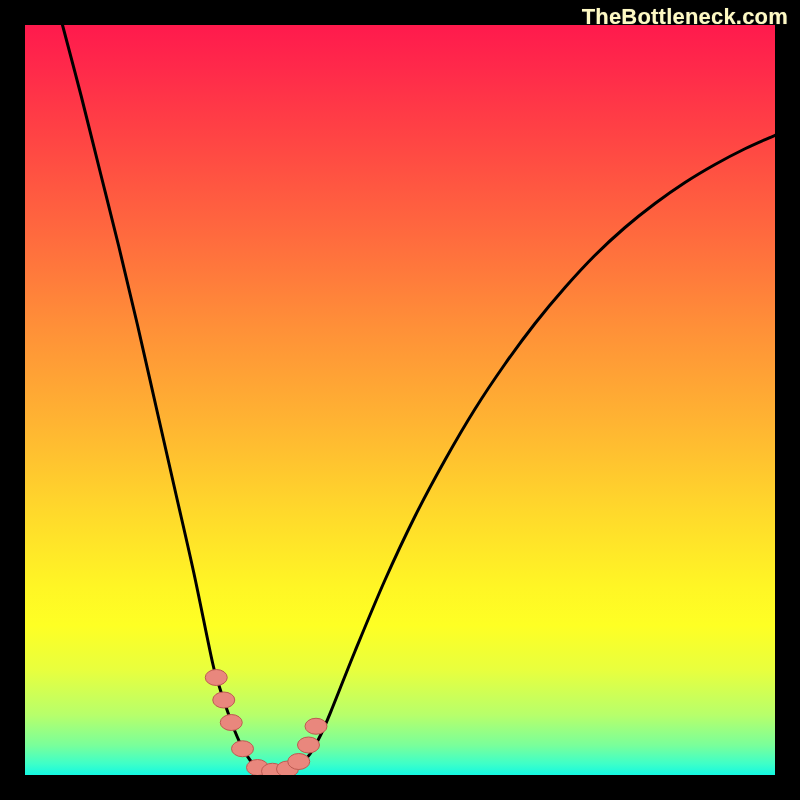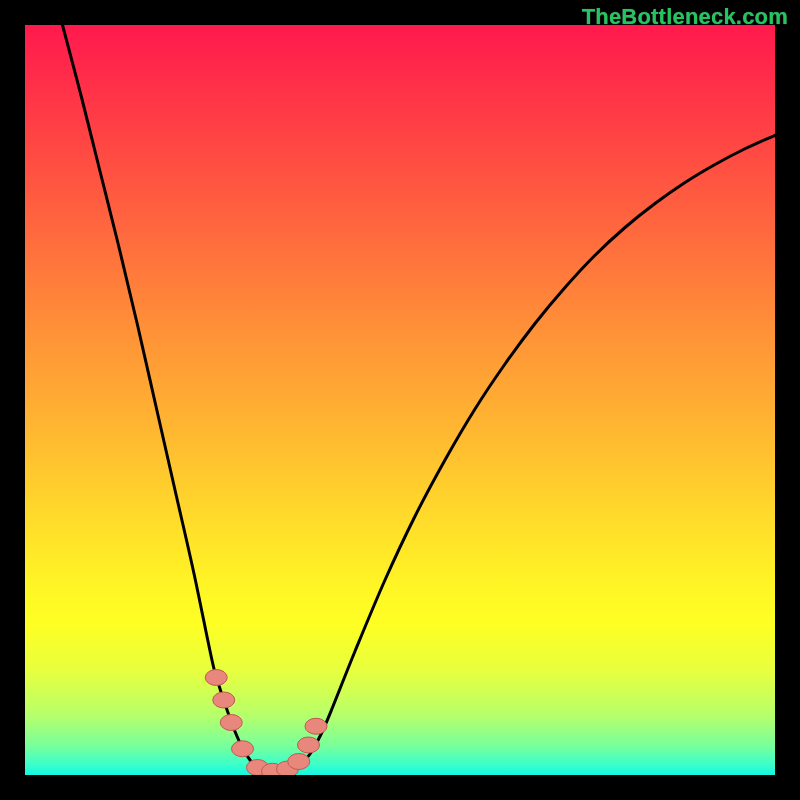"TheBottleneck.com" .watermark { color: #22c55e -> #fef9c3 }
